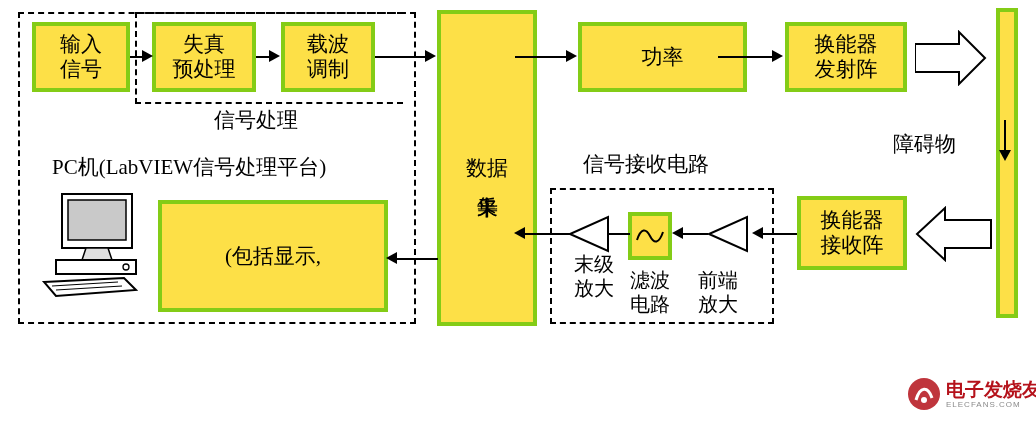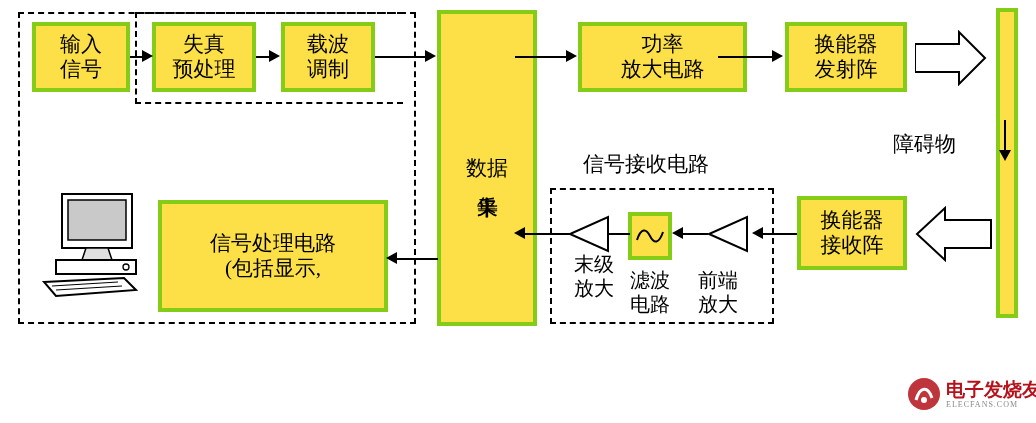"放大电路" span.ln { html: <span>放大电路</span> -> none }
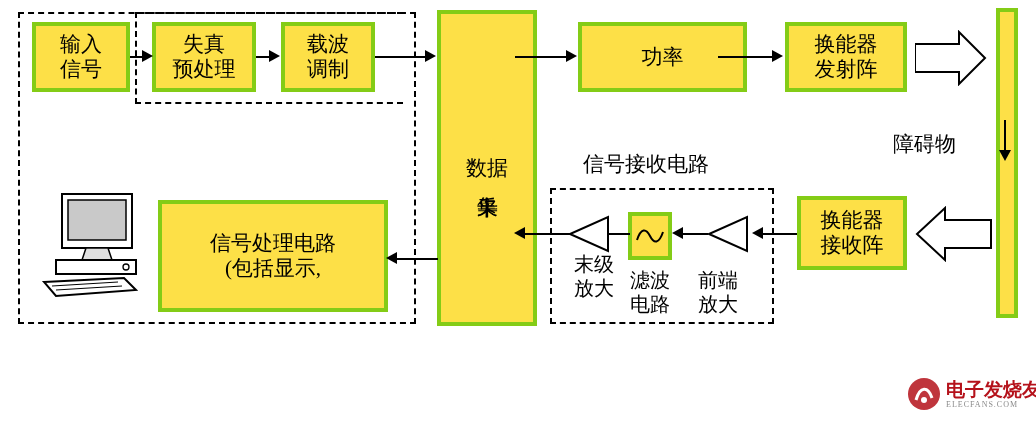"信号处理" div.label { html: none -> <div>信号处理</div> }
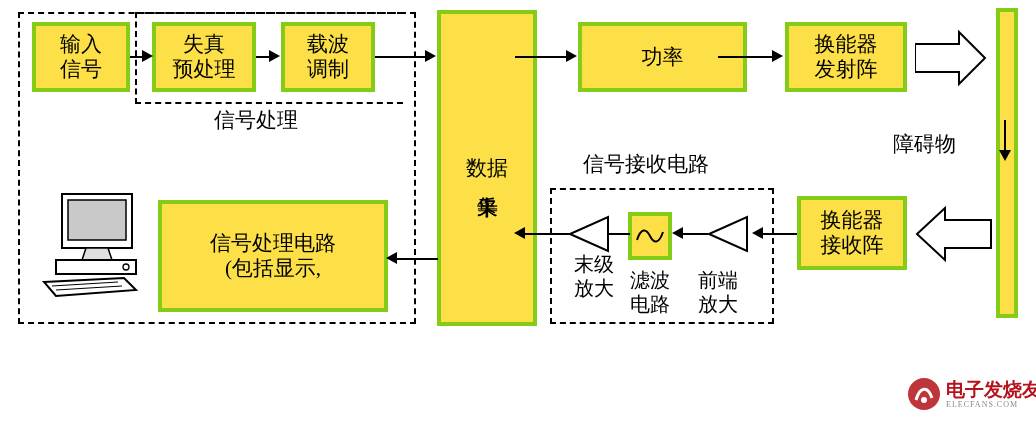"PC机(LabVIEW信号处理平台)" div.label { html: none -> <div>PC机(LabVIEW信号处理平台)</div> }
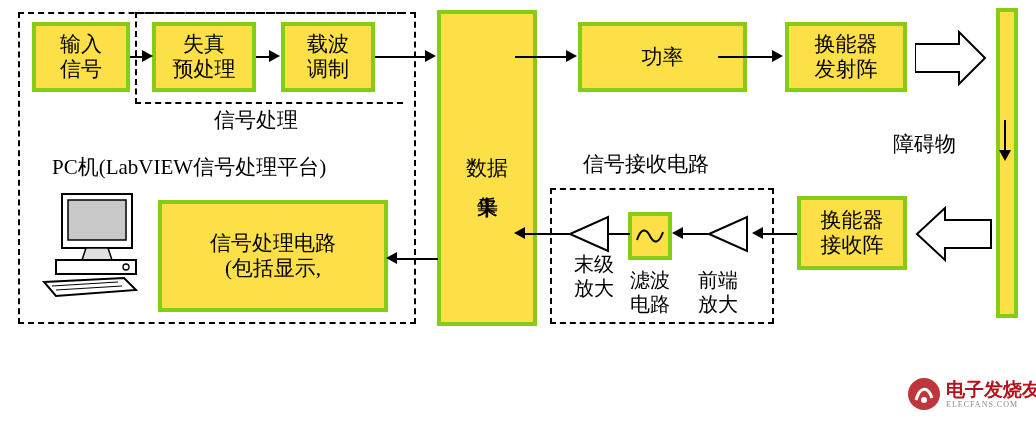"信号处理电路" span.ln { html: <span>信号处理电路</span> -> none }
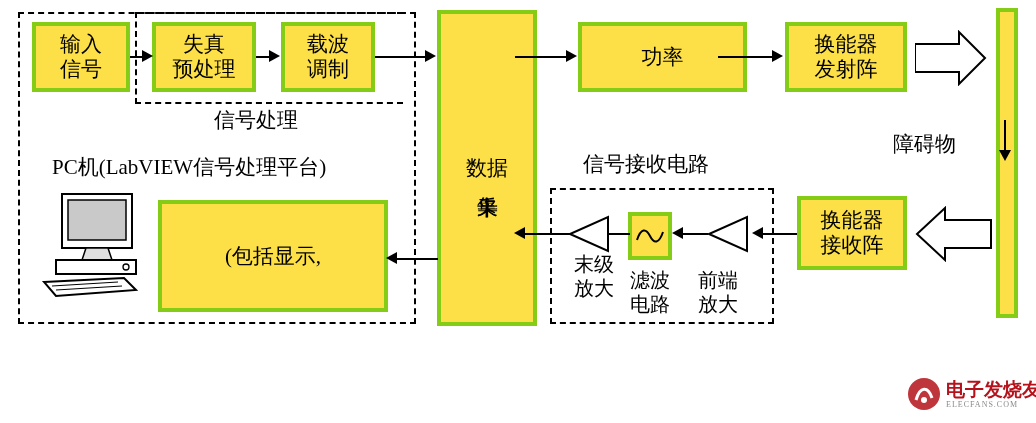"ELECFANS.COM" .wm-sub { font-family: Liberation Serif, serif -> Liberation Sans, sans-serif }
